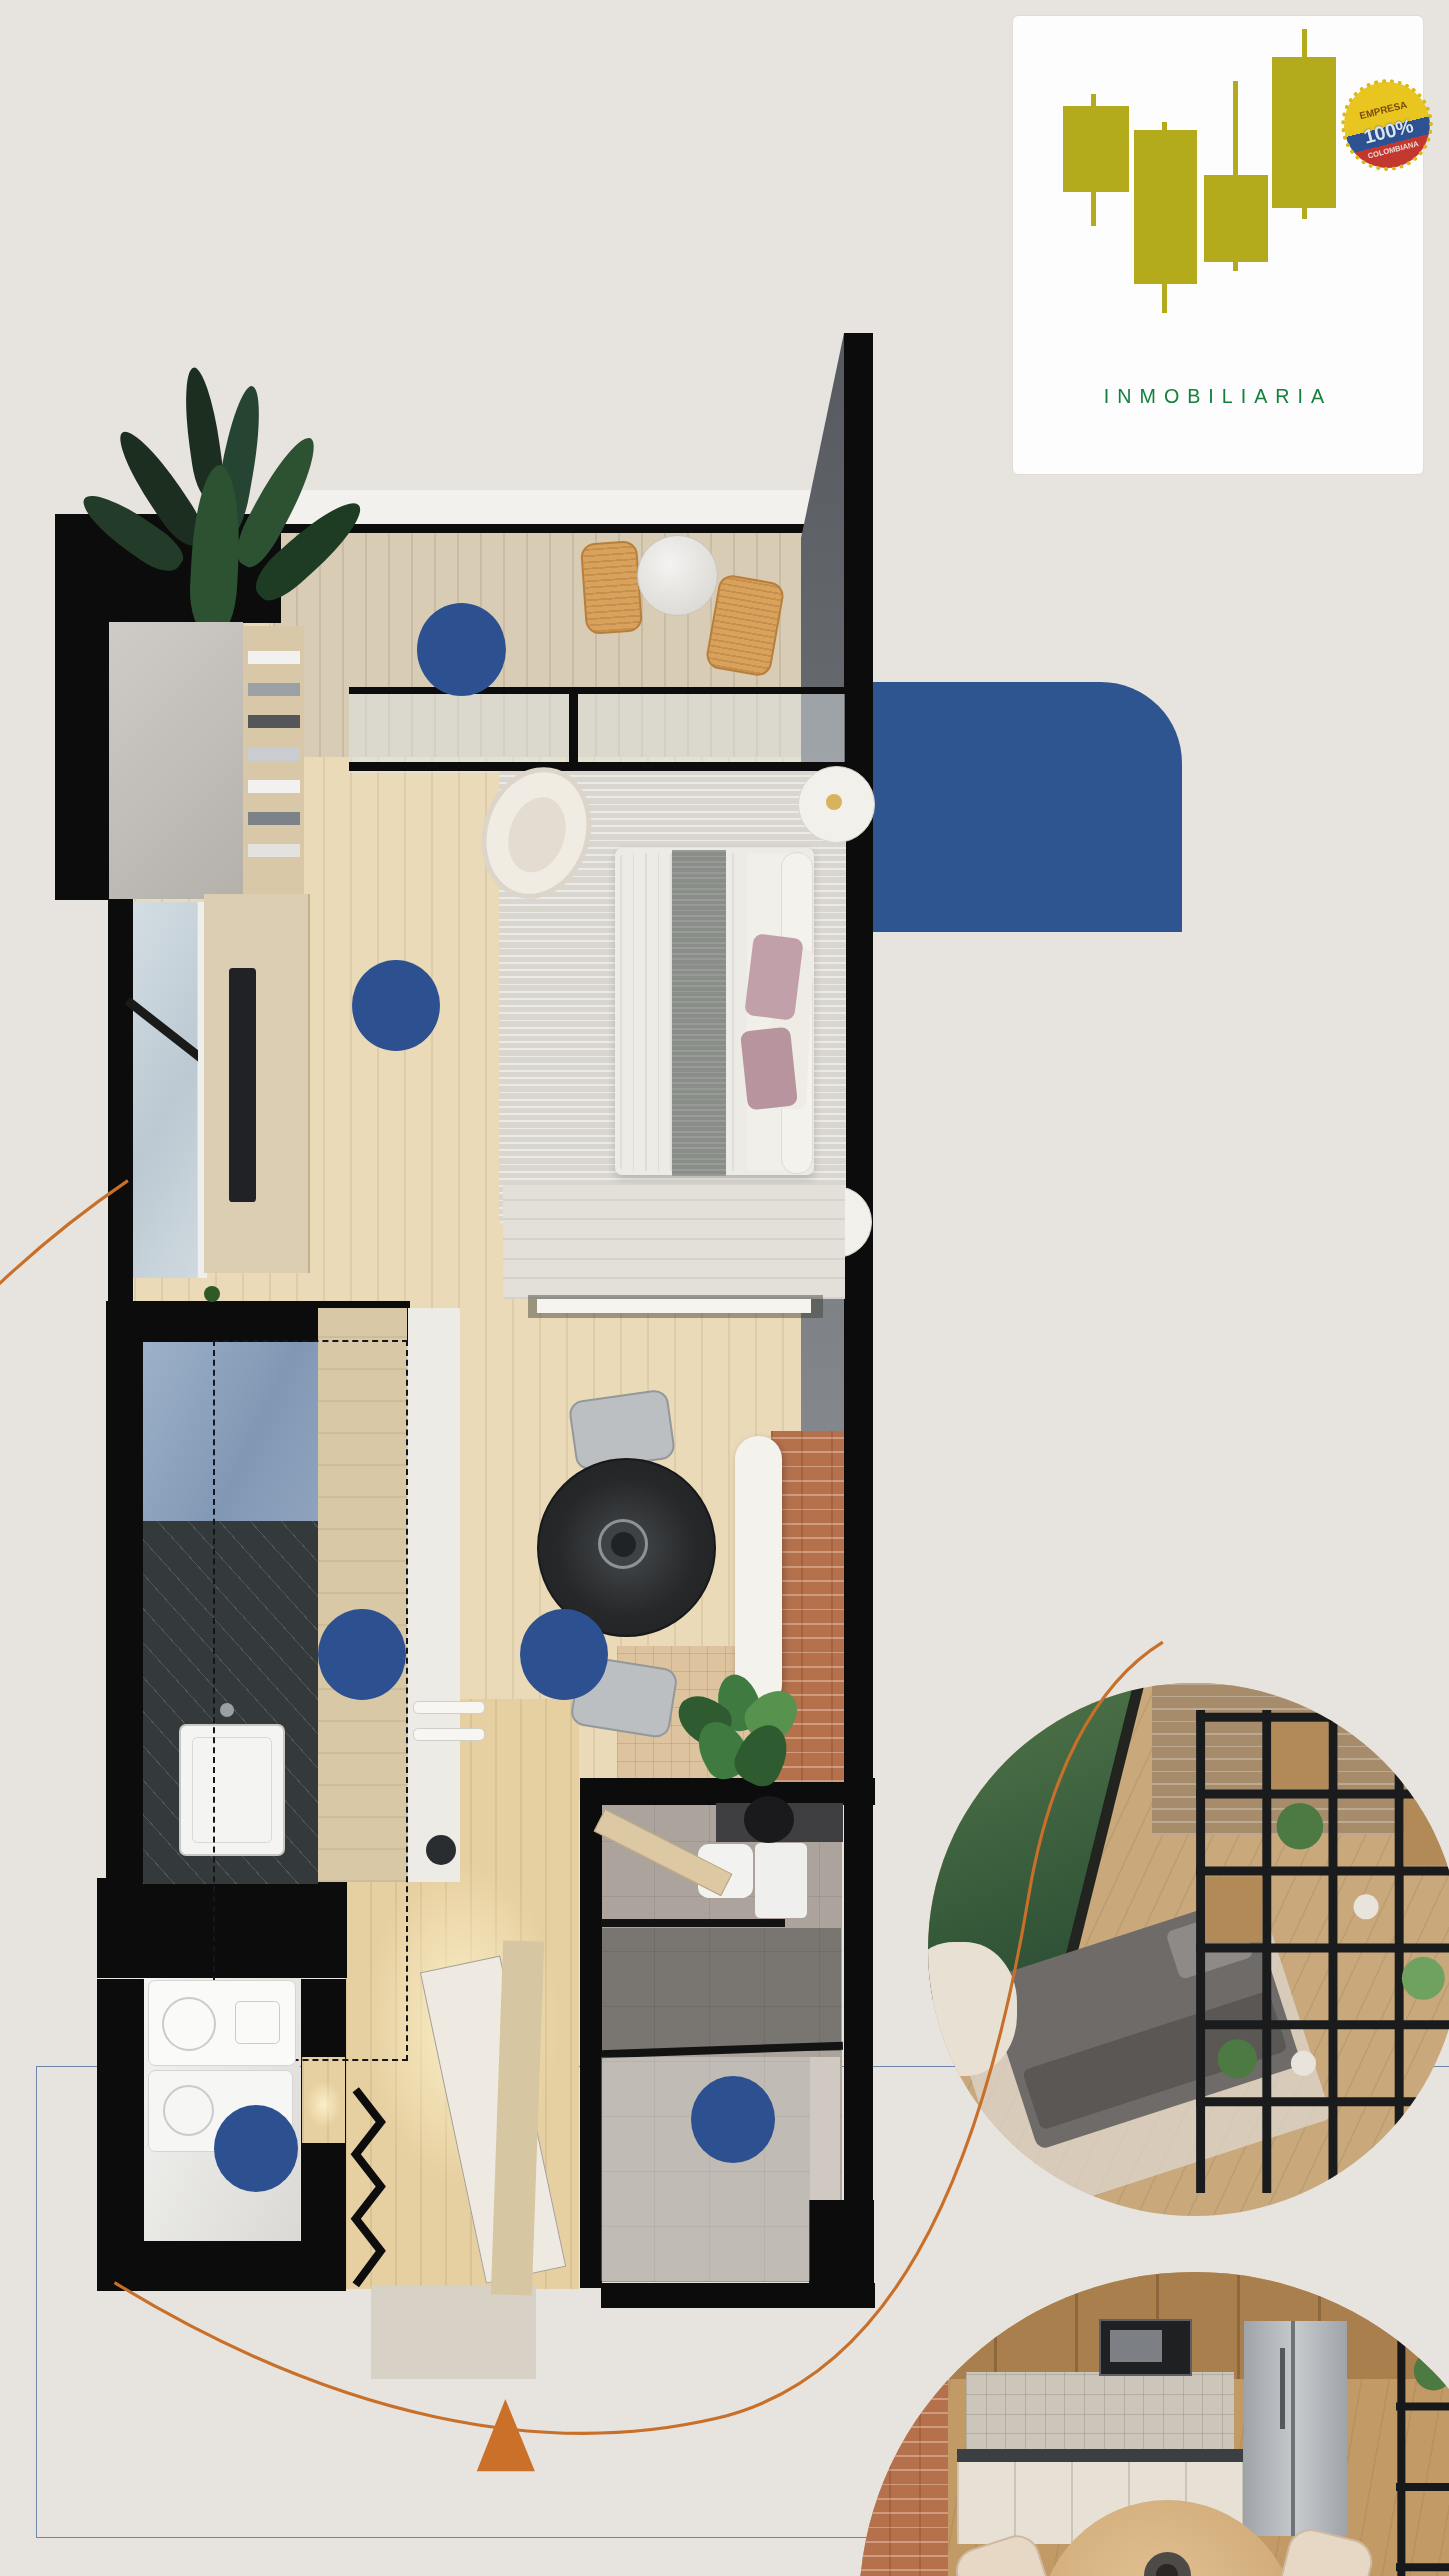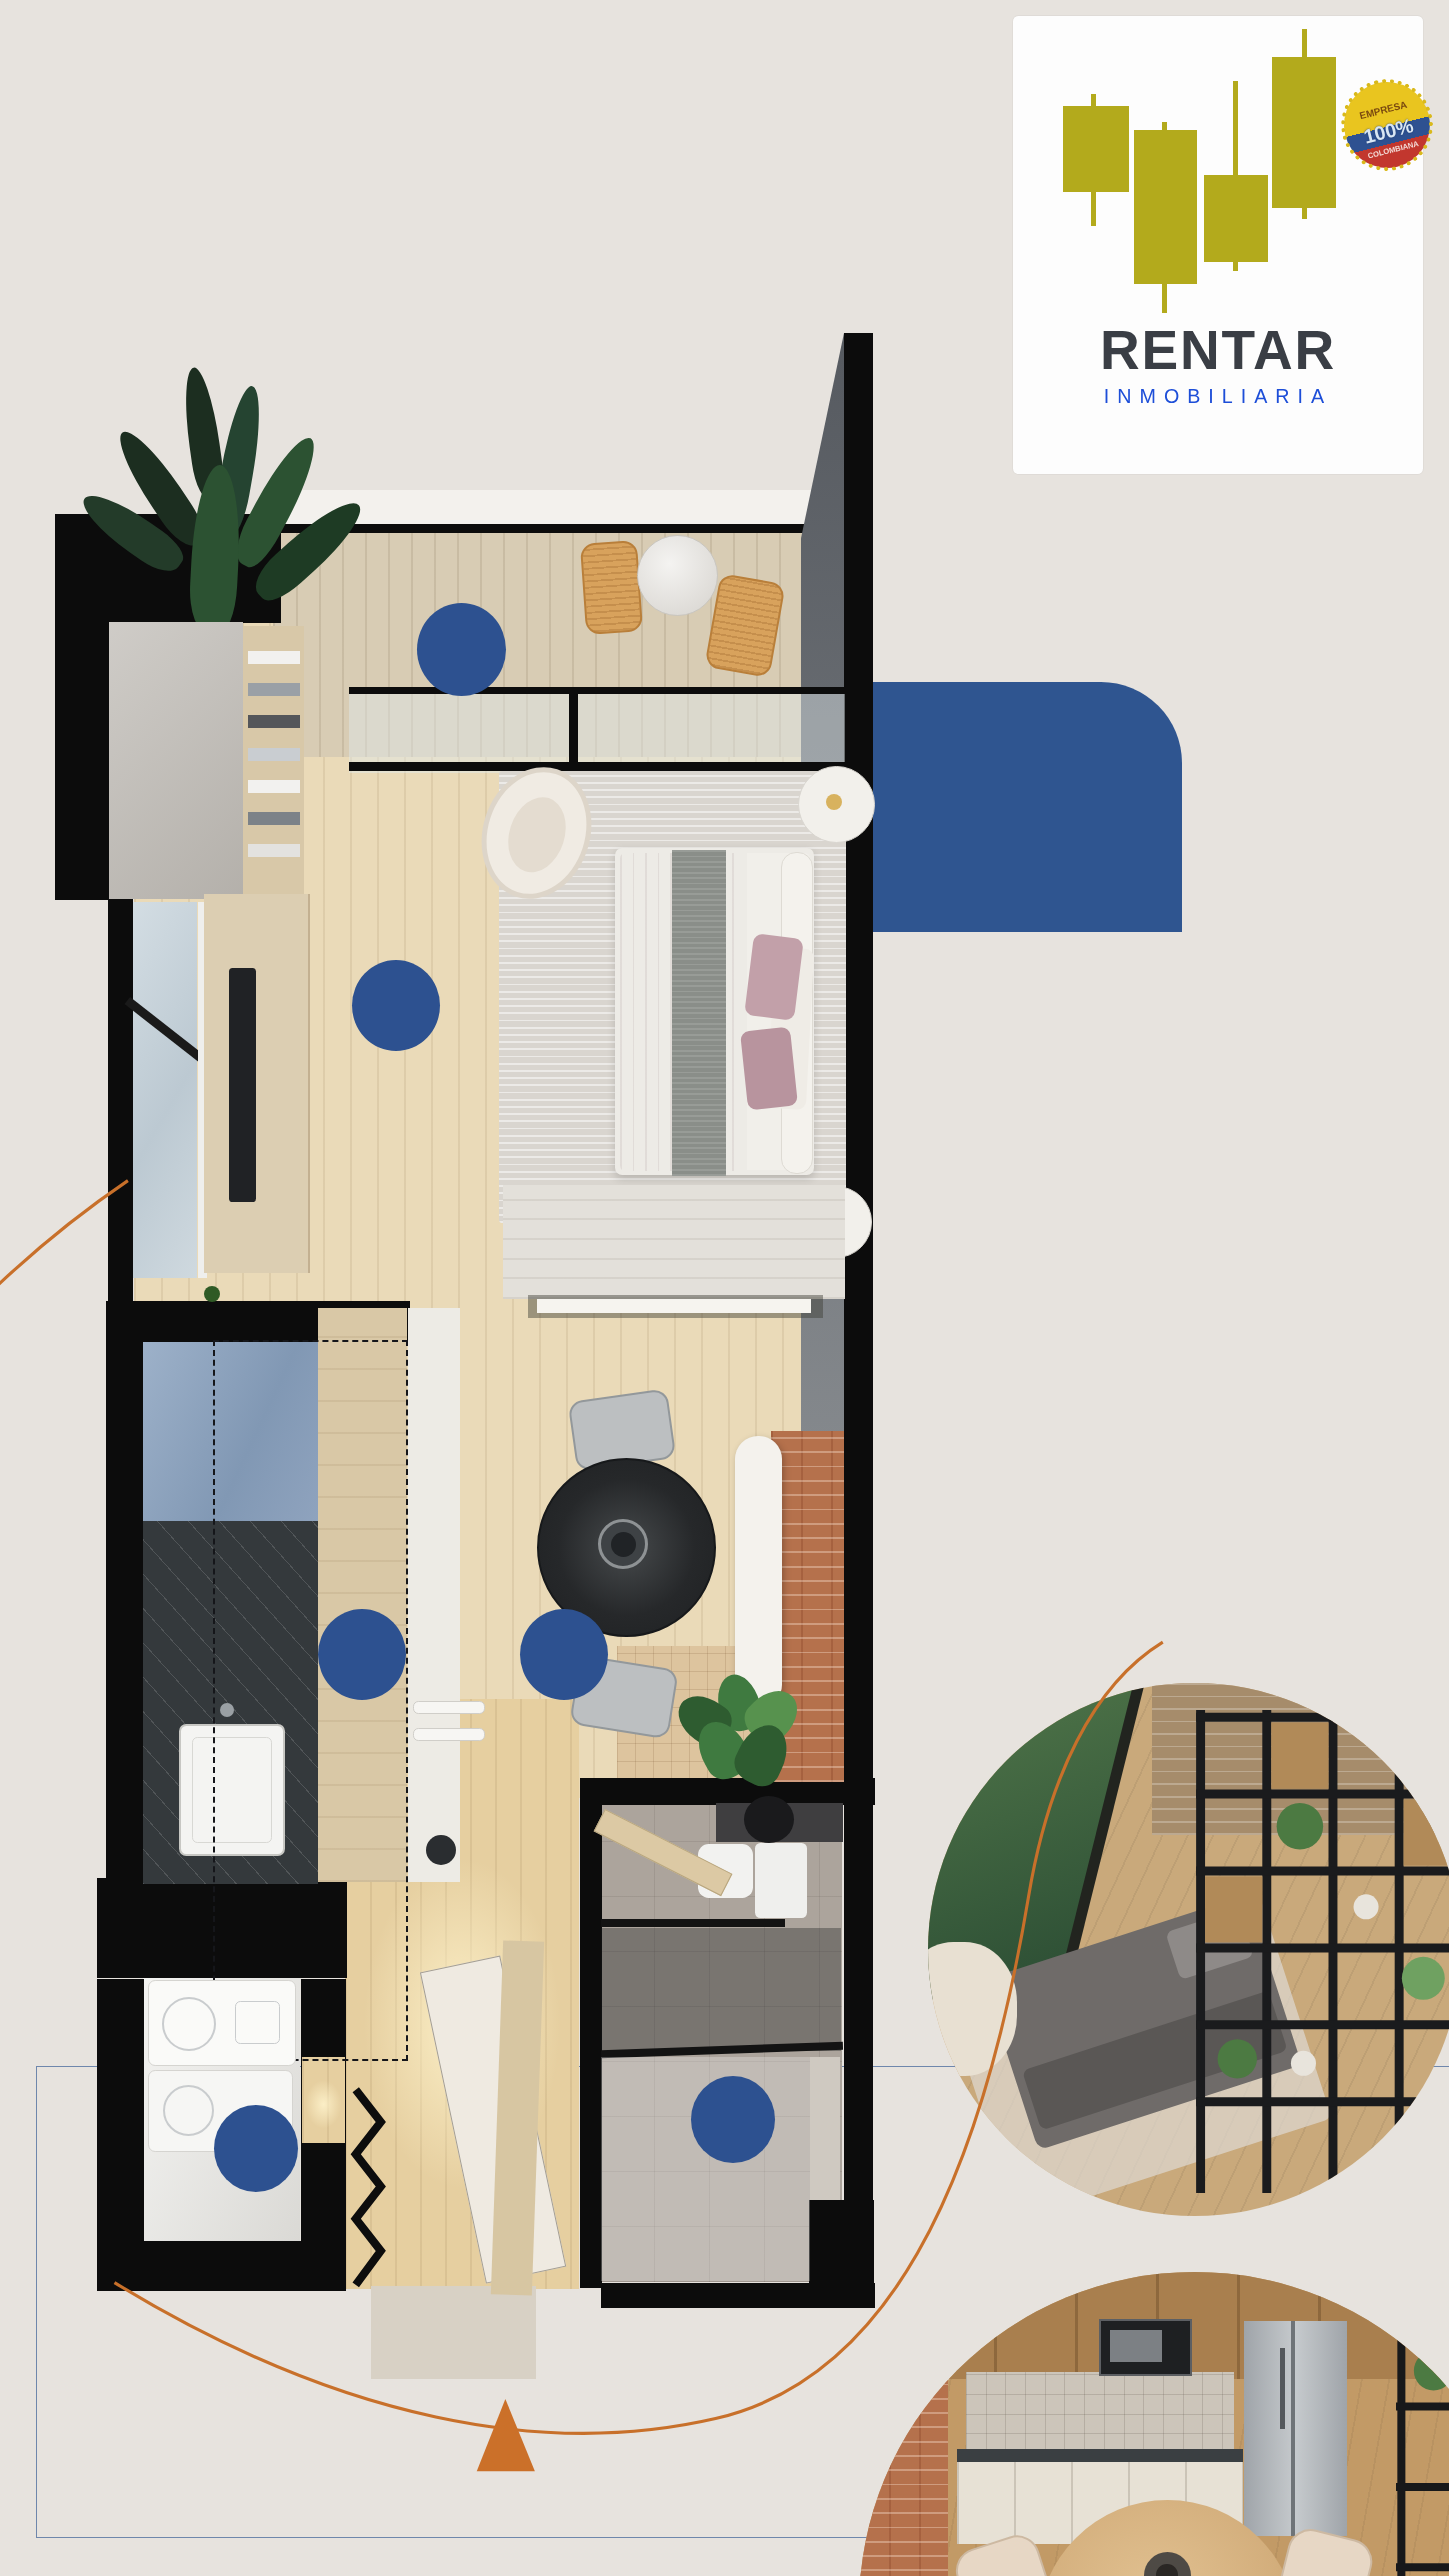"RENTAR" div { html: <div>RENTAR</div> -> none }
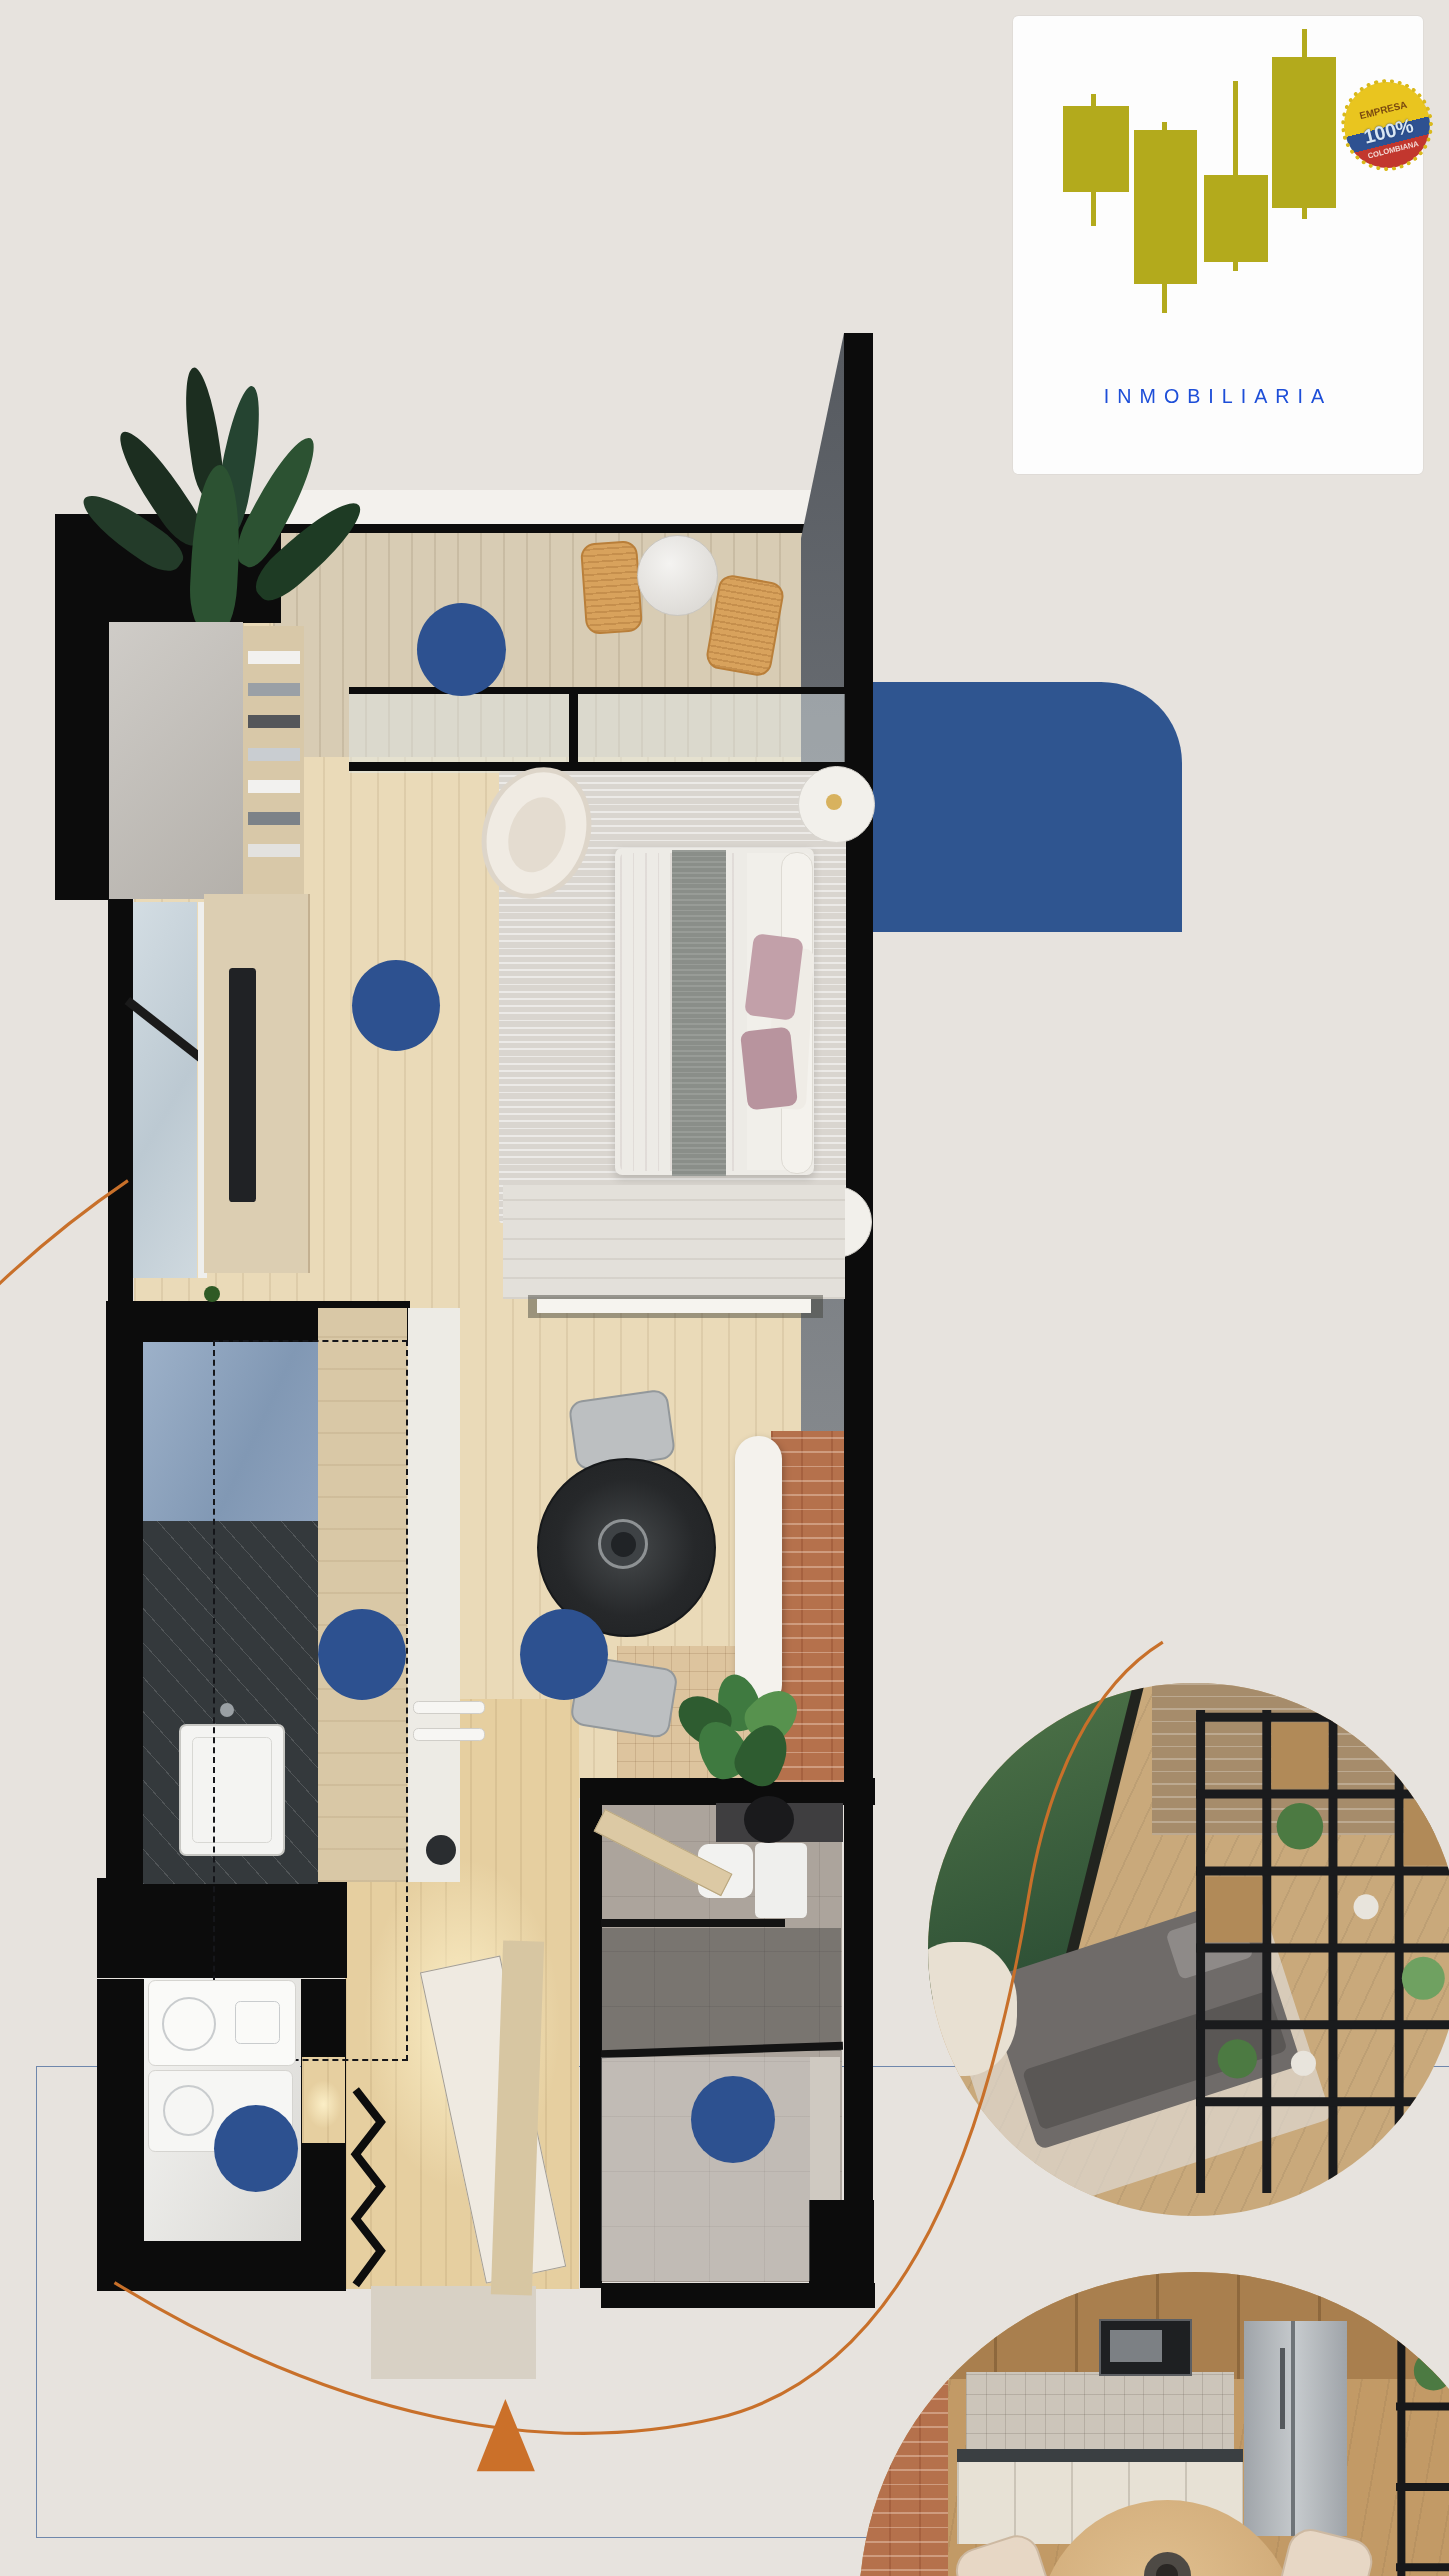"INMOBILIARIA" #logo-tagline { color: #1d4ed8 -> #15803d }
